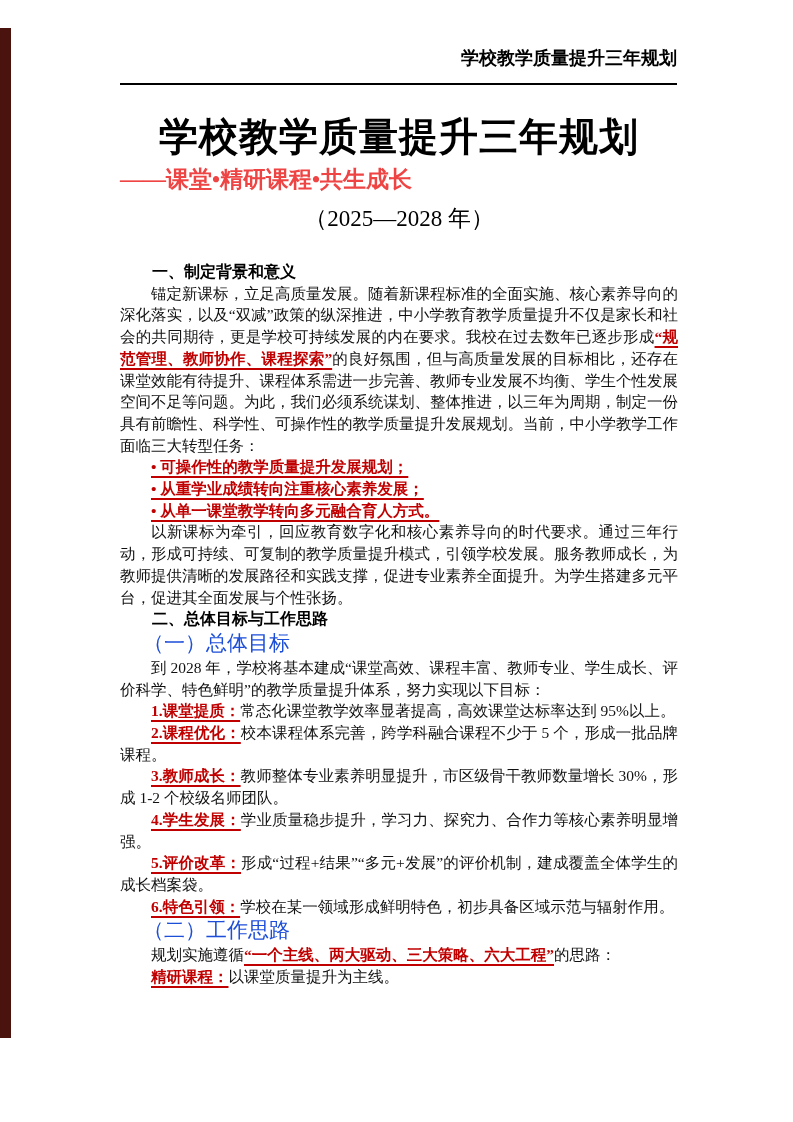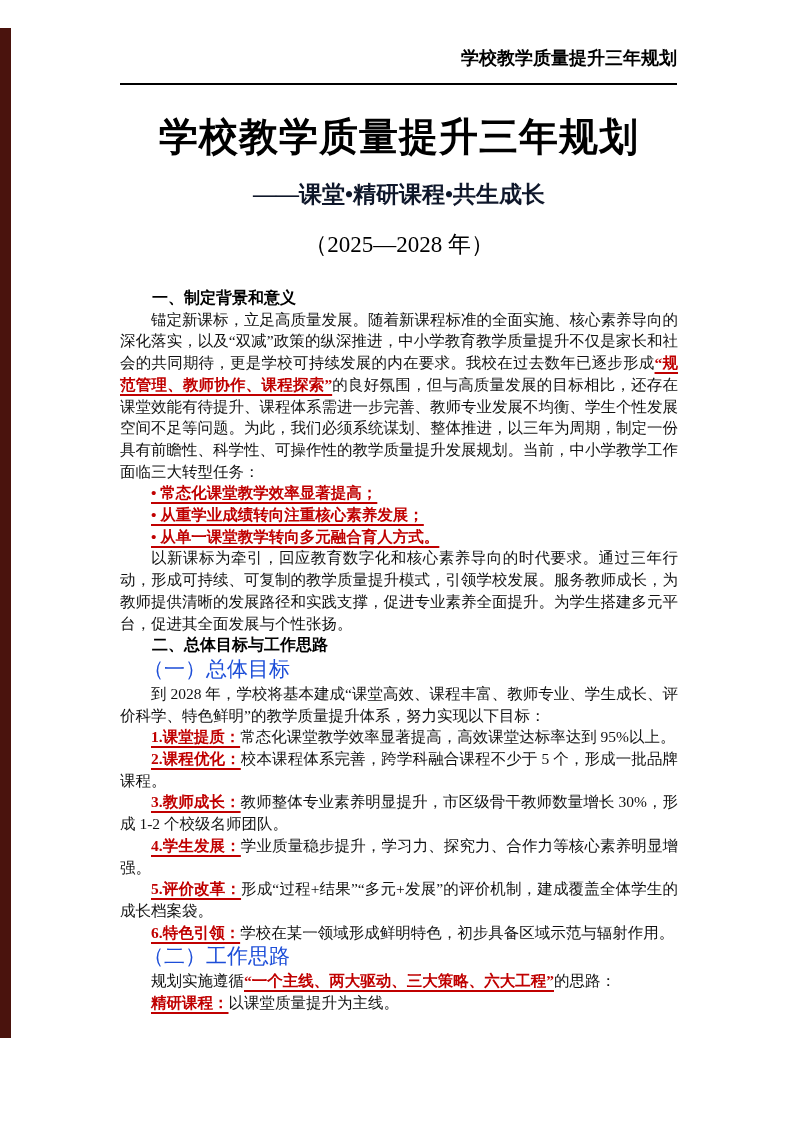"——课堂•精研课程•共生成长" .subtitle { color: #0f172a -> #ef4444; margin-top: 15px -> none; text-align: center -> left }
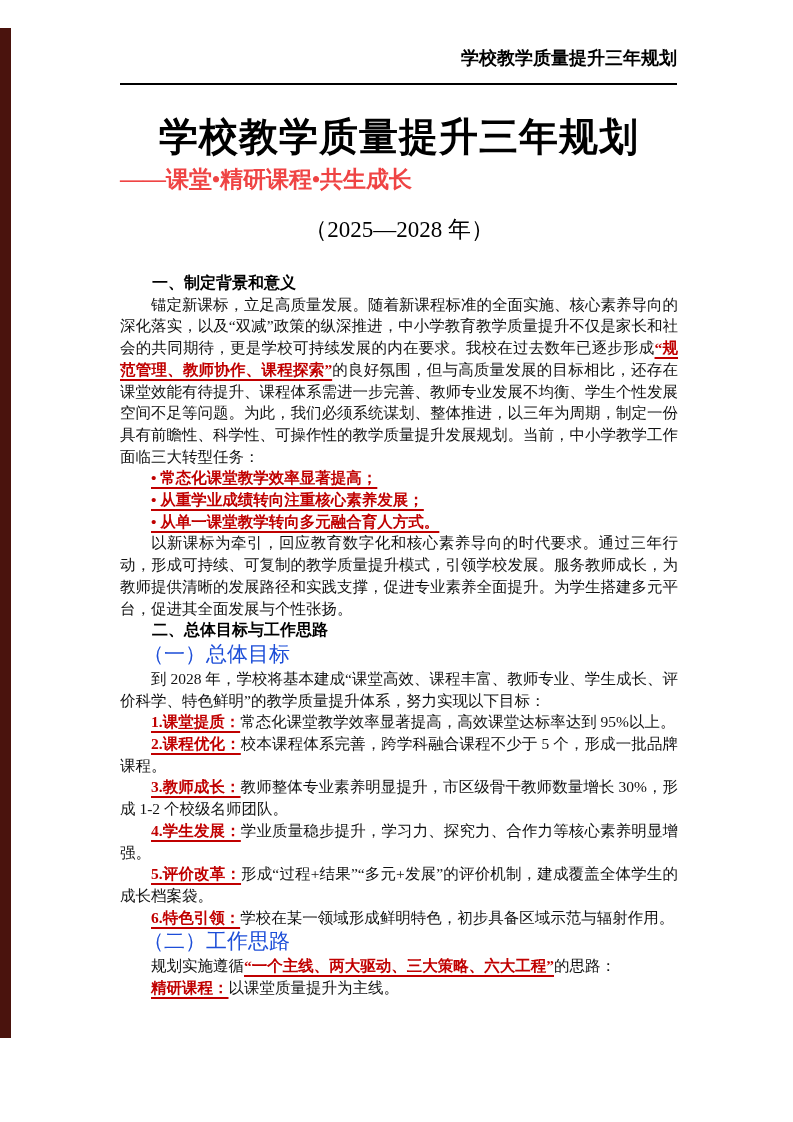"（2025—2028 年）" .period { margin-top: 18px -> 7px }
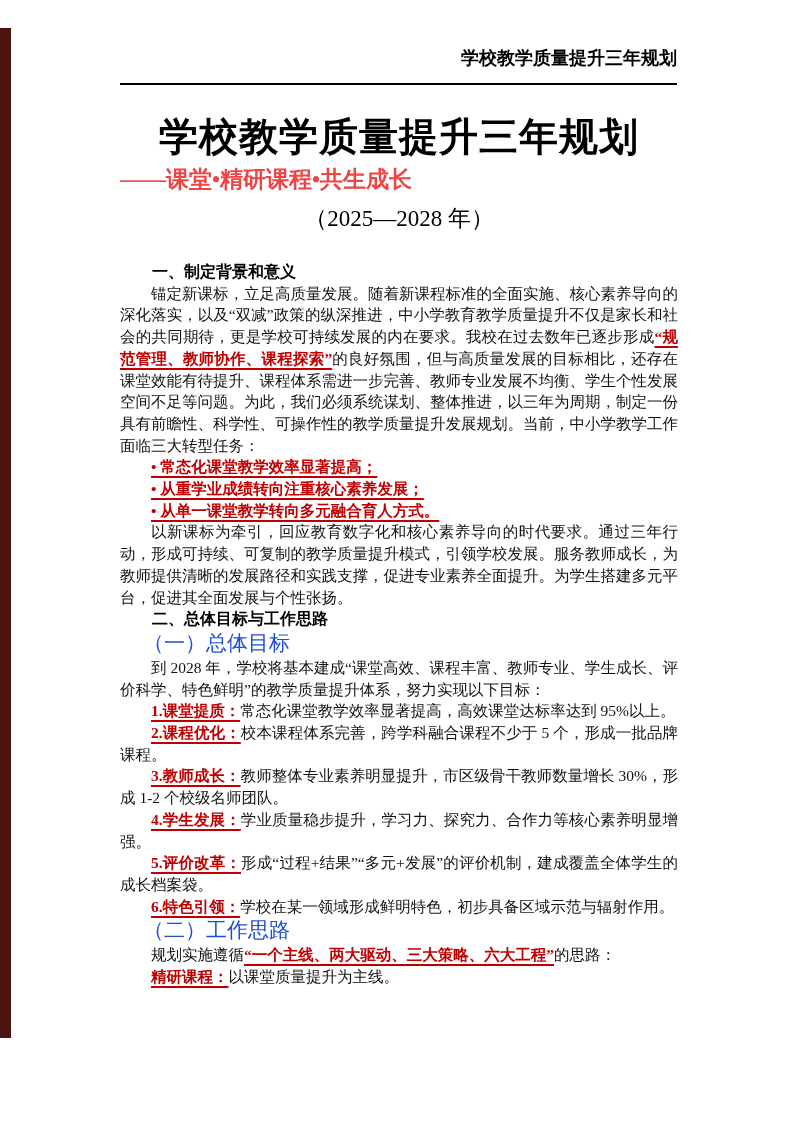"• 常态化课堂教学效率显著提高；" span.run-r { text: 常态化课堂教学效率显著提高 -> 可操作性的教学质量提升发展规划 }
